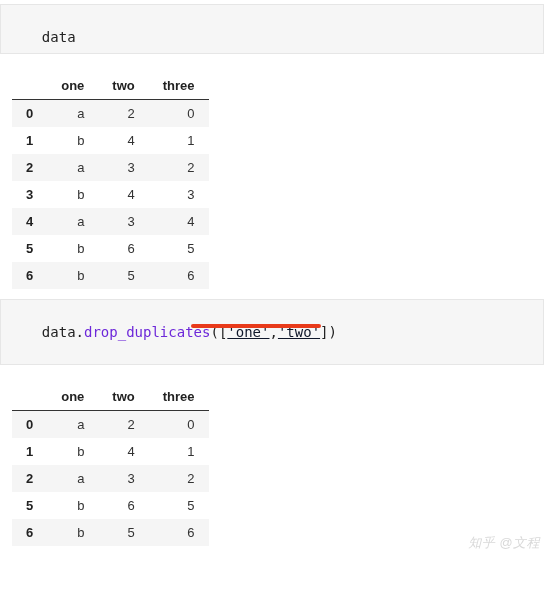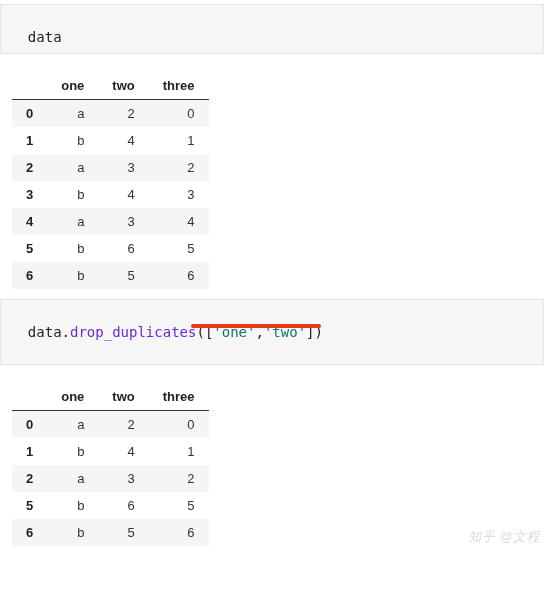"data" .code-cell { padding: 8px 10px -> 8px 24px }
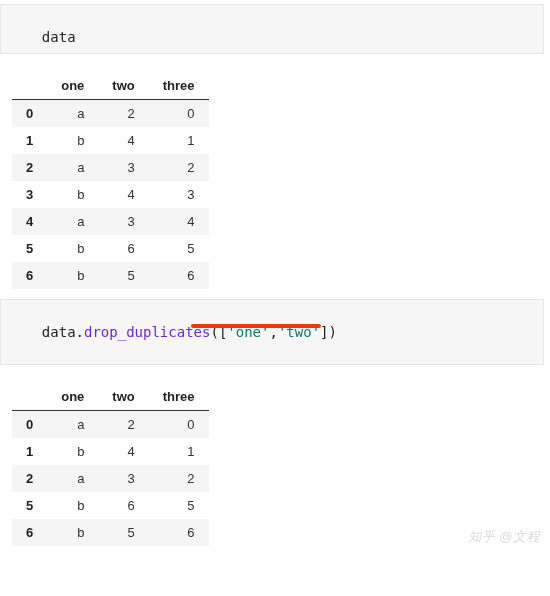"'one'" .code-cell .str { color: #0f766e -> #0f172a; text-decoration: none -> underline }
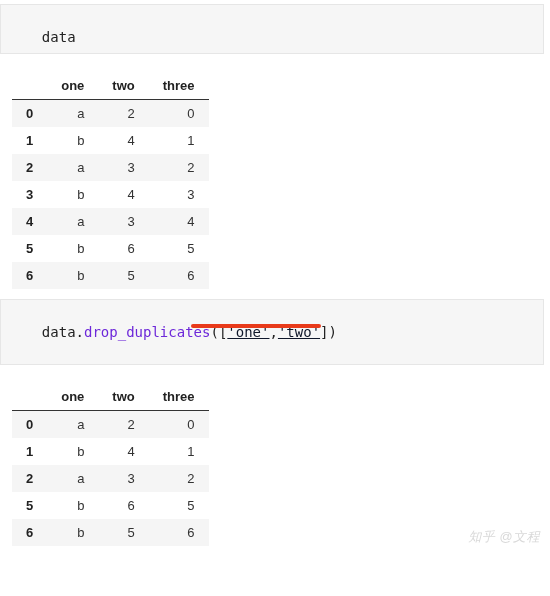"知乎 @文程" .watermark { bottom: 6px -> 0 }
